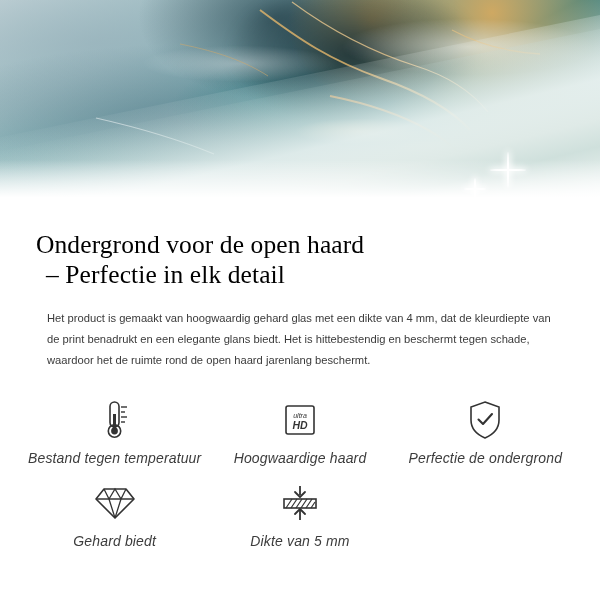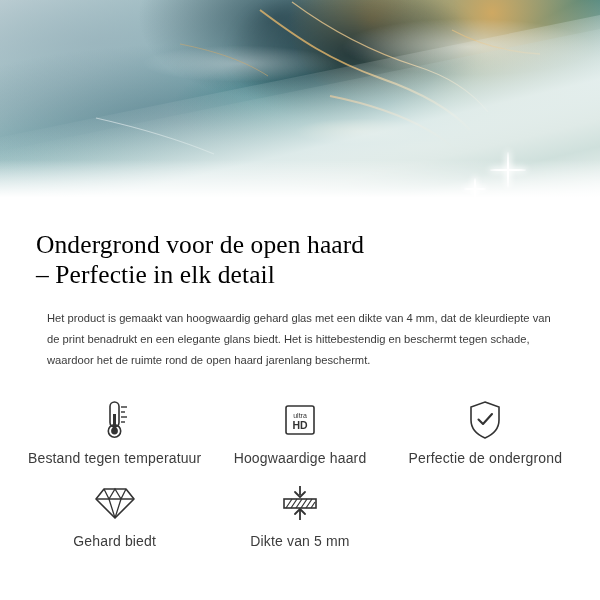"– Perfectie in elk detail" .headline .l2 { margin-left: none -> 10px }
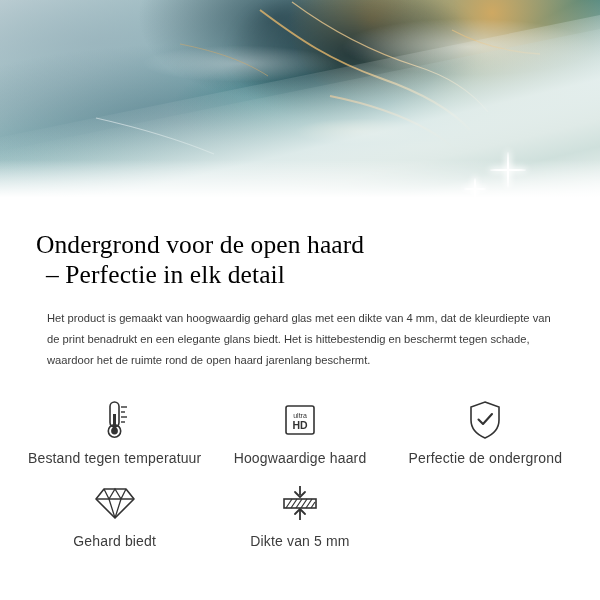"HD" .feature { font-style: none -> italic }
